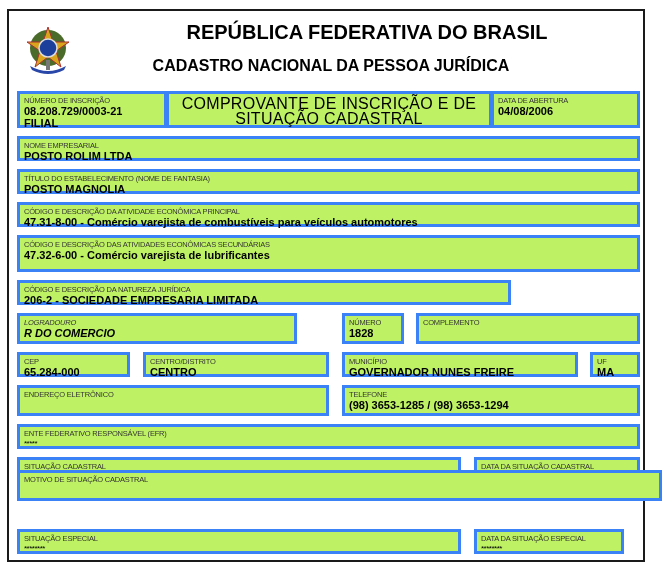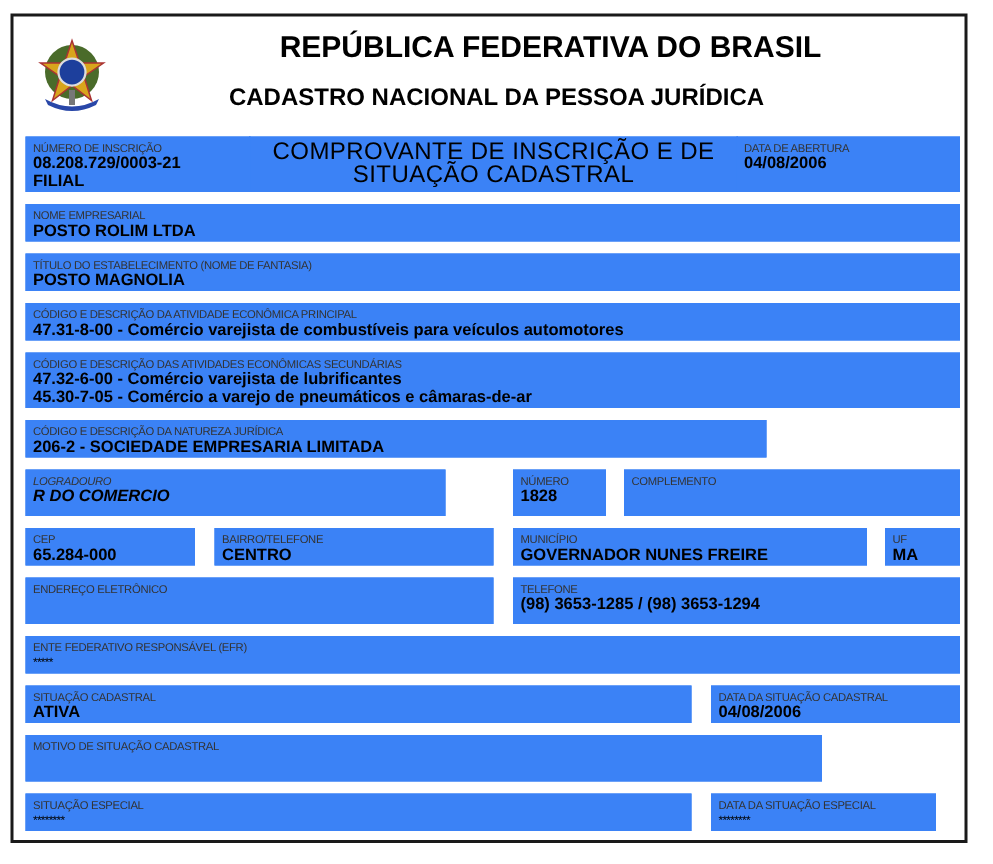"NÚMERO DE INSCRIÇÃO" .box { background: #3b82f6 -> #bef264; border: 1px solid #3b82f6 -> 3px solid #3b82f6 }
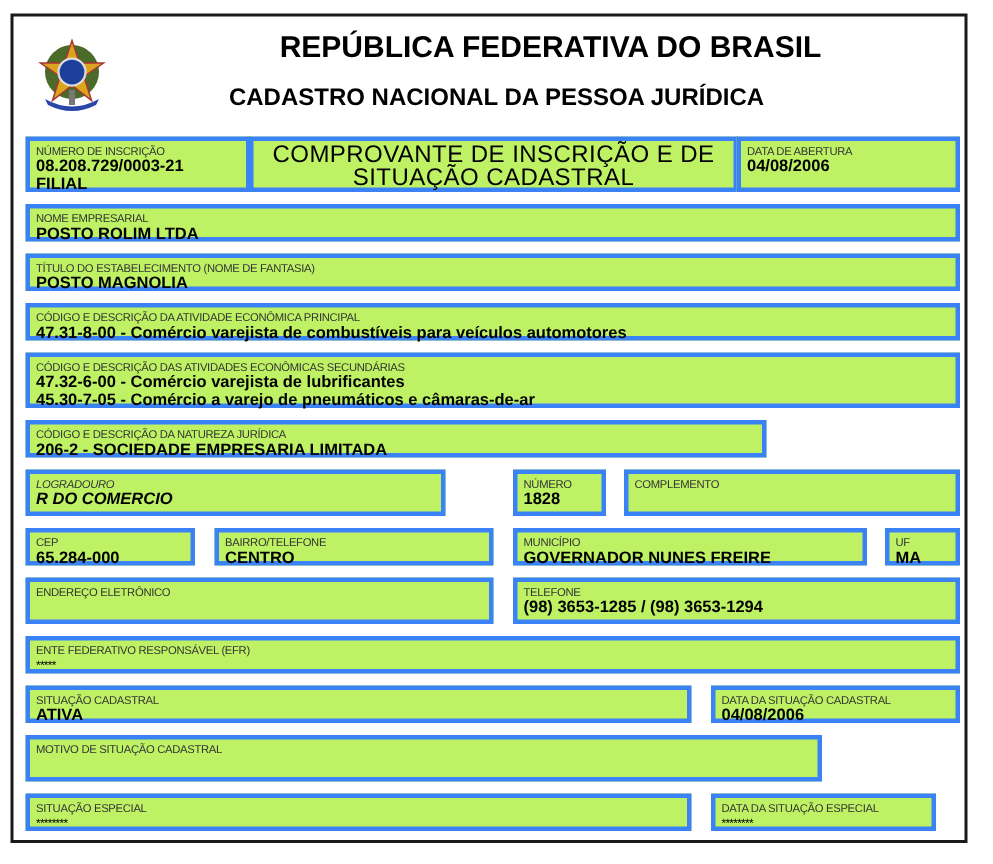"45.30-7-05 - Comércio a varejo" span.val { html: <span>45.30-7-05 - Comércio a varejo de pneumáticos e câmaras-de-ar</span> -> none }
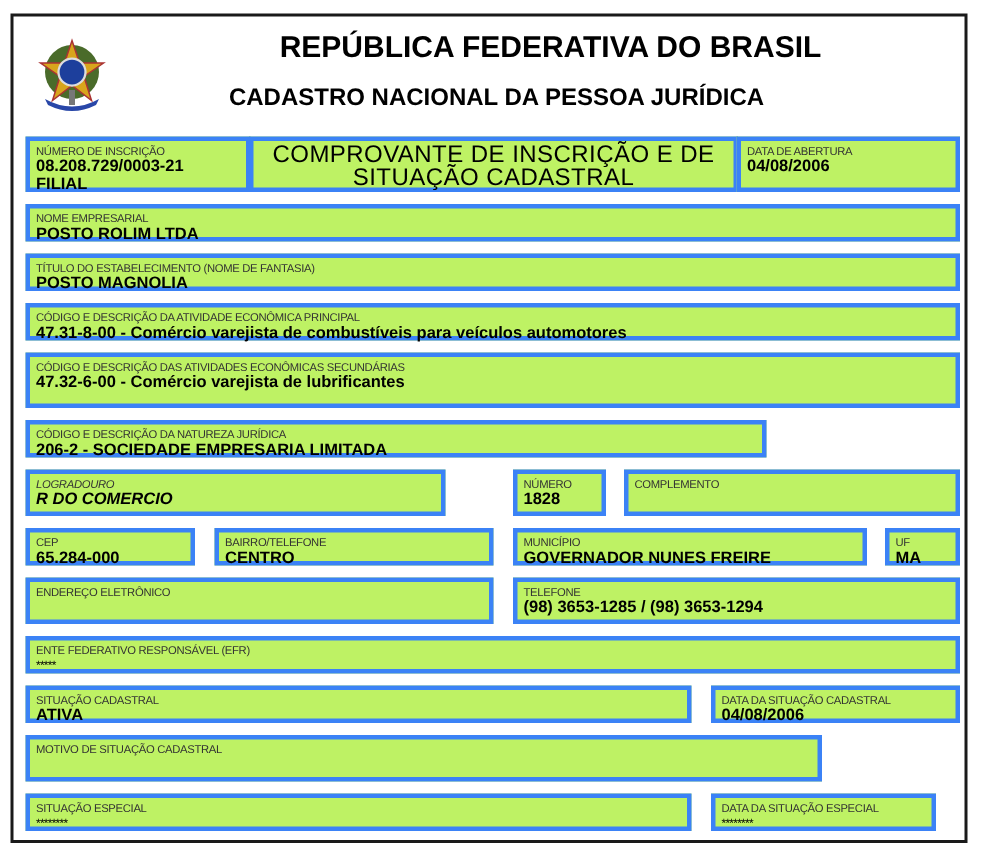"BAIRRO/TELEFONE" span.lbl { text: BAIRRO/TELEFONE -> CENTRO/DISTRITO }
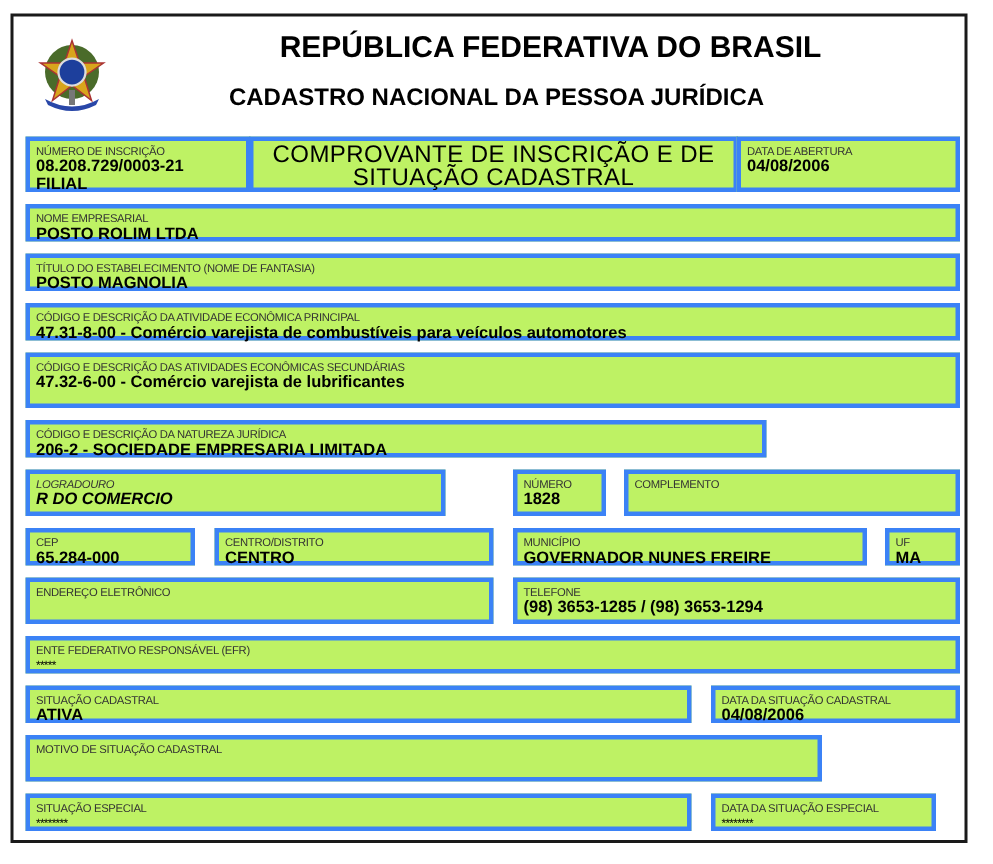"MOTIVO DE SITUAÇÃO CADASTRAL" div.box { top: 490px -> 470px; width: 531px -> 645px }
